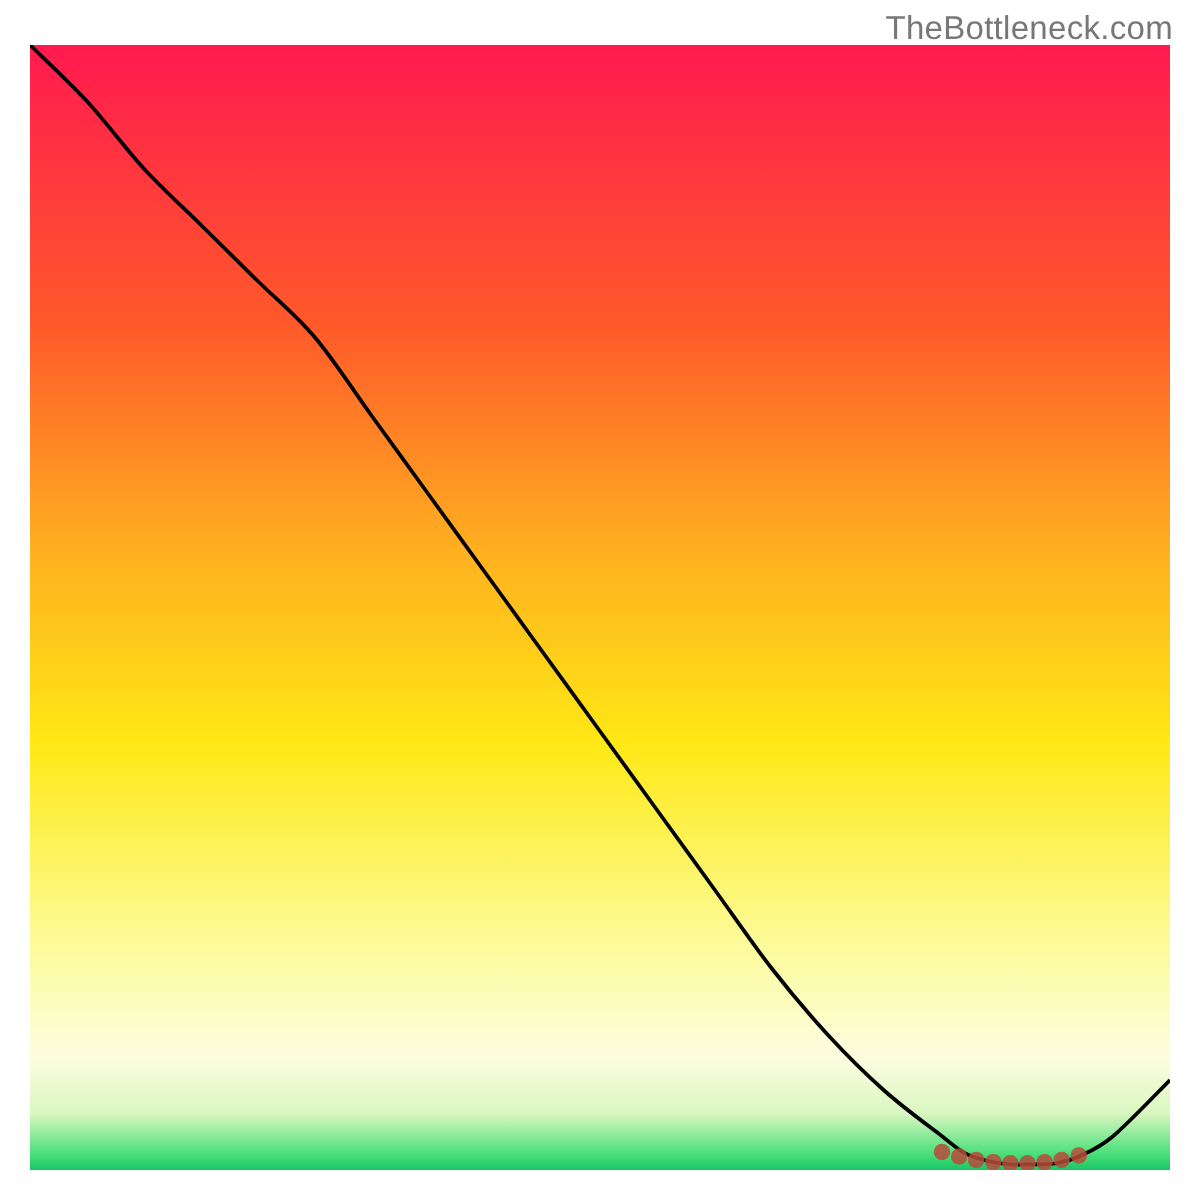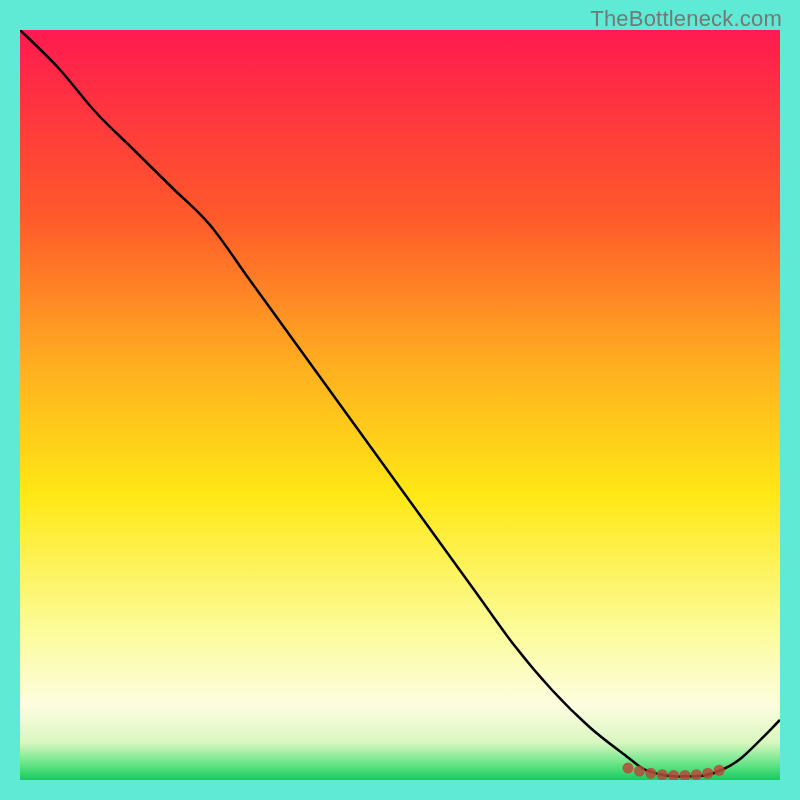"TheBottleneck.com" .container { background: #5eead4 -> #ffffff }
